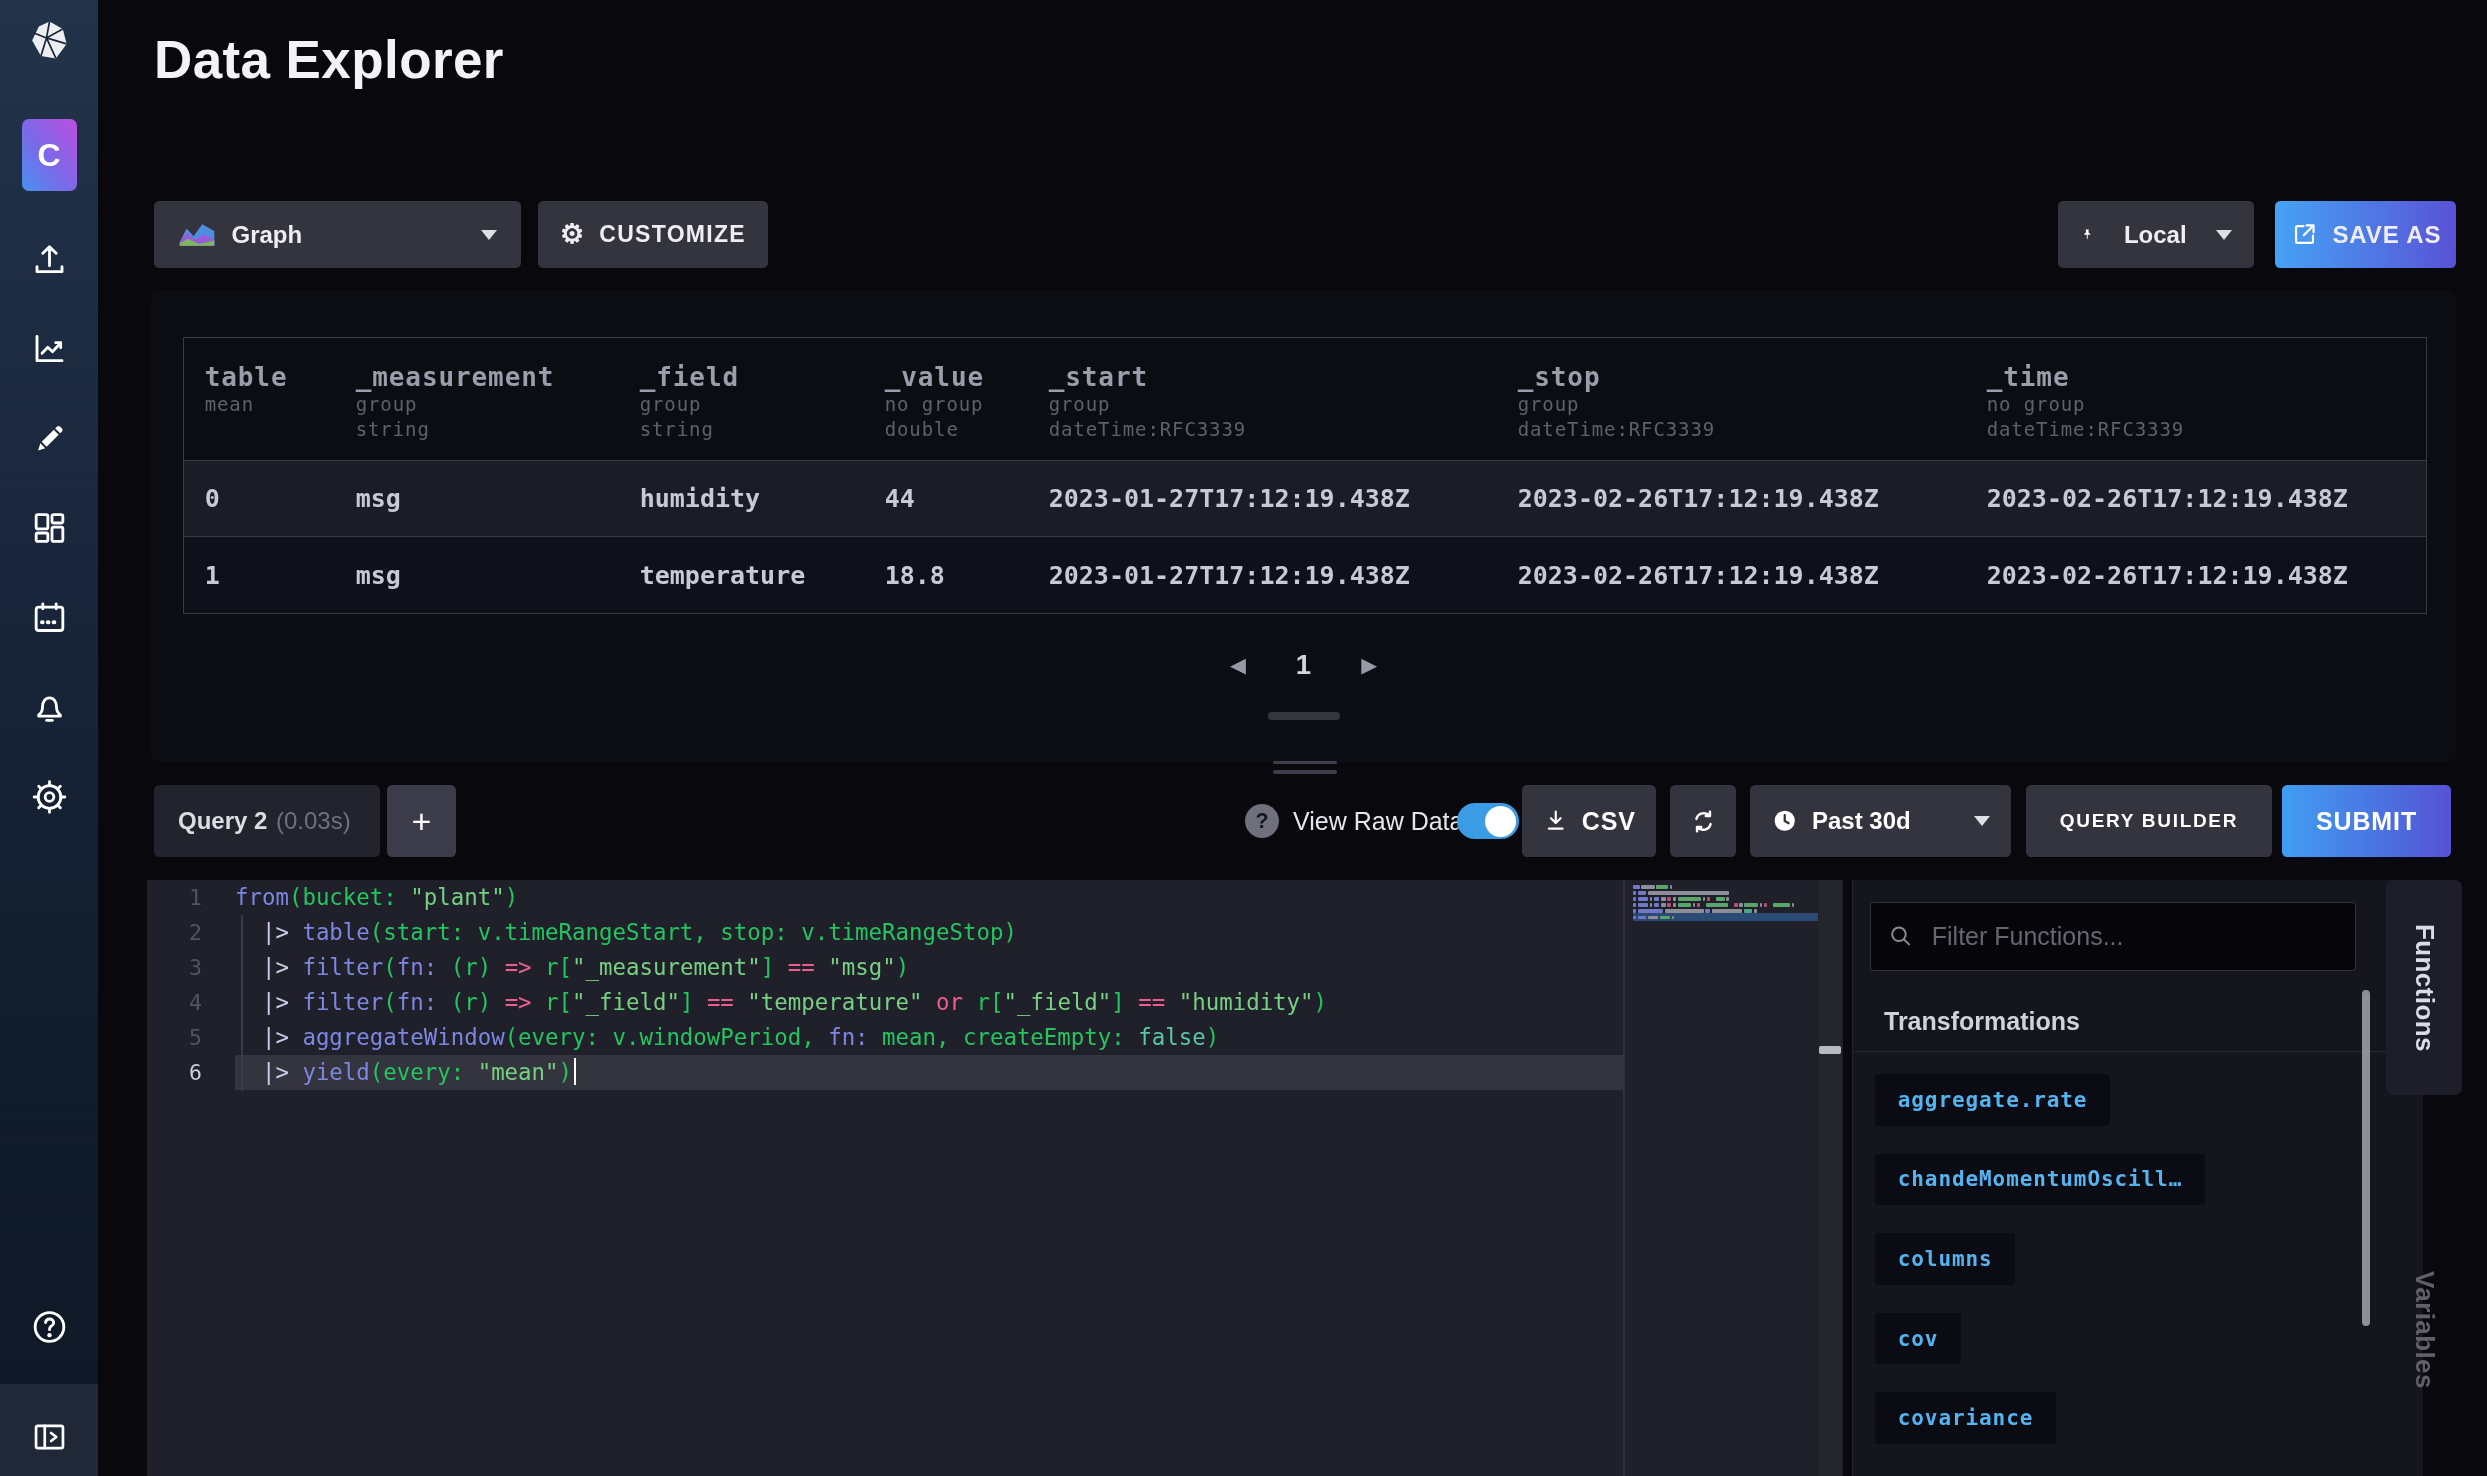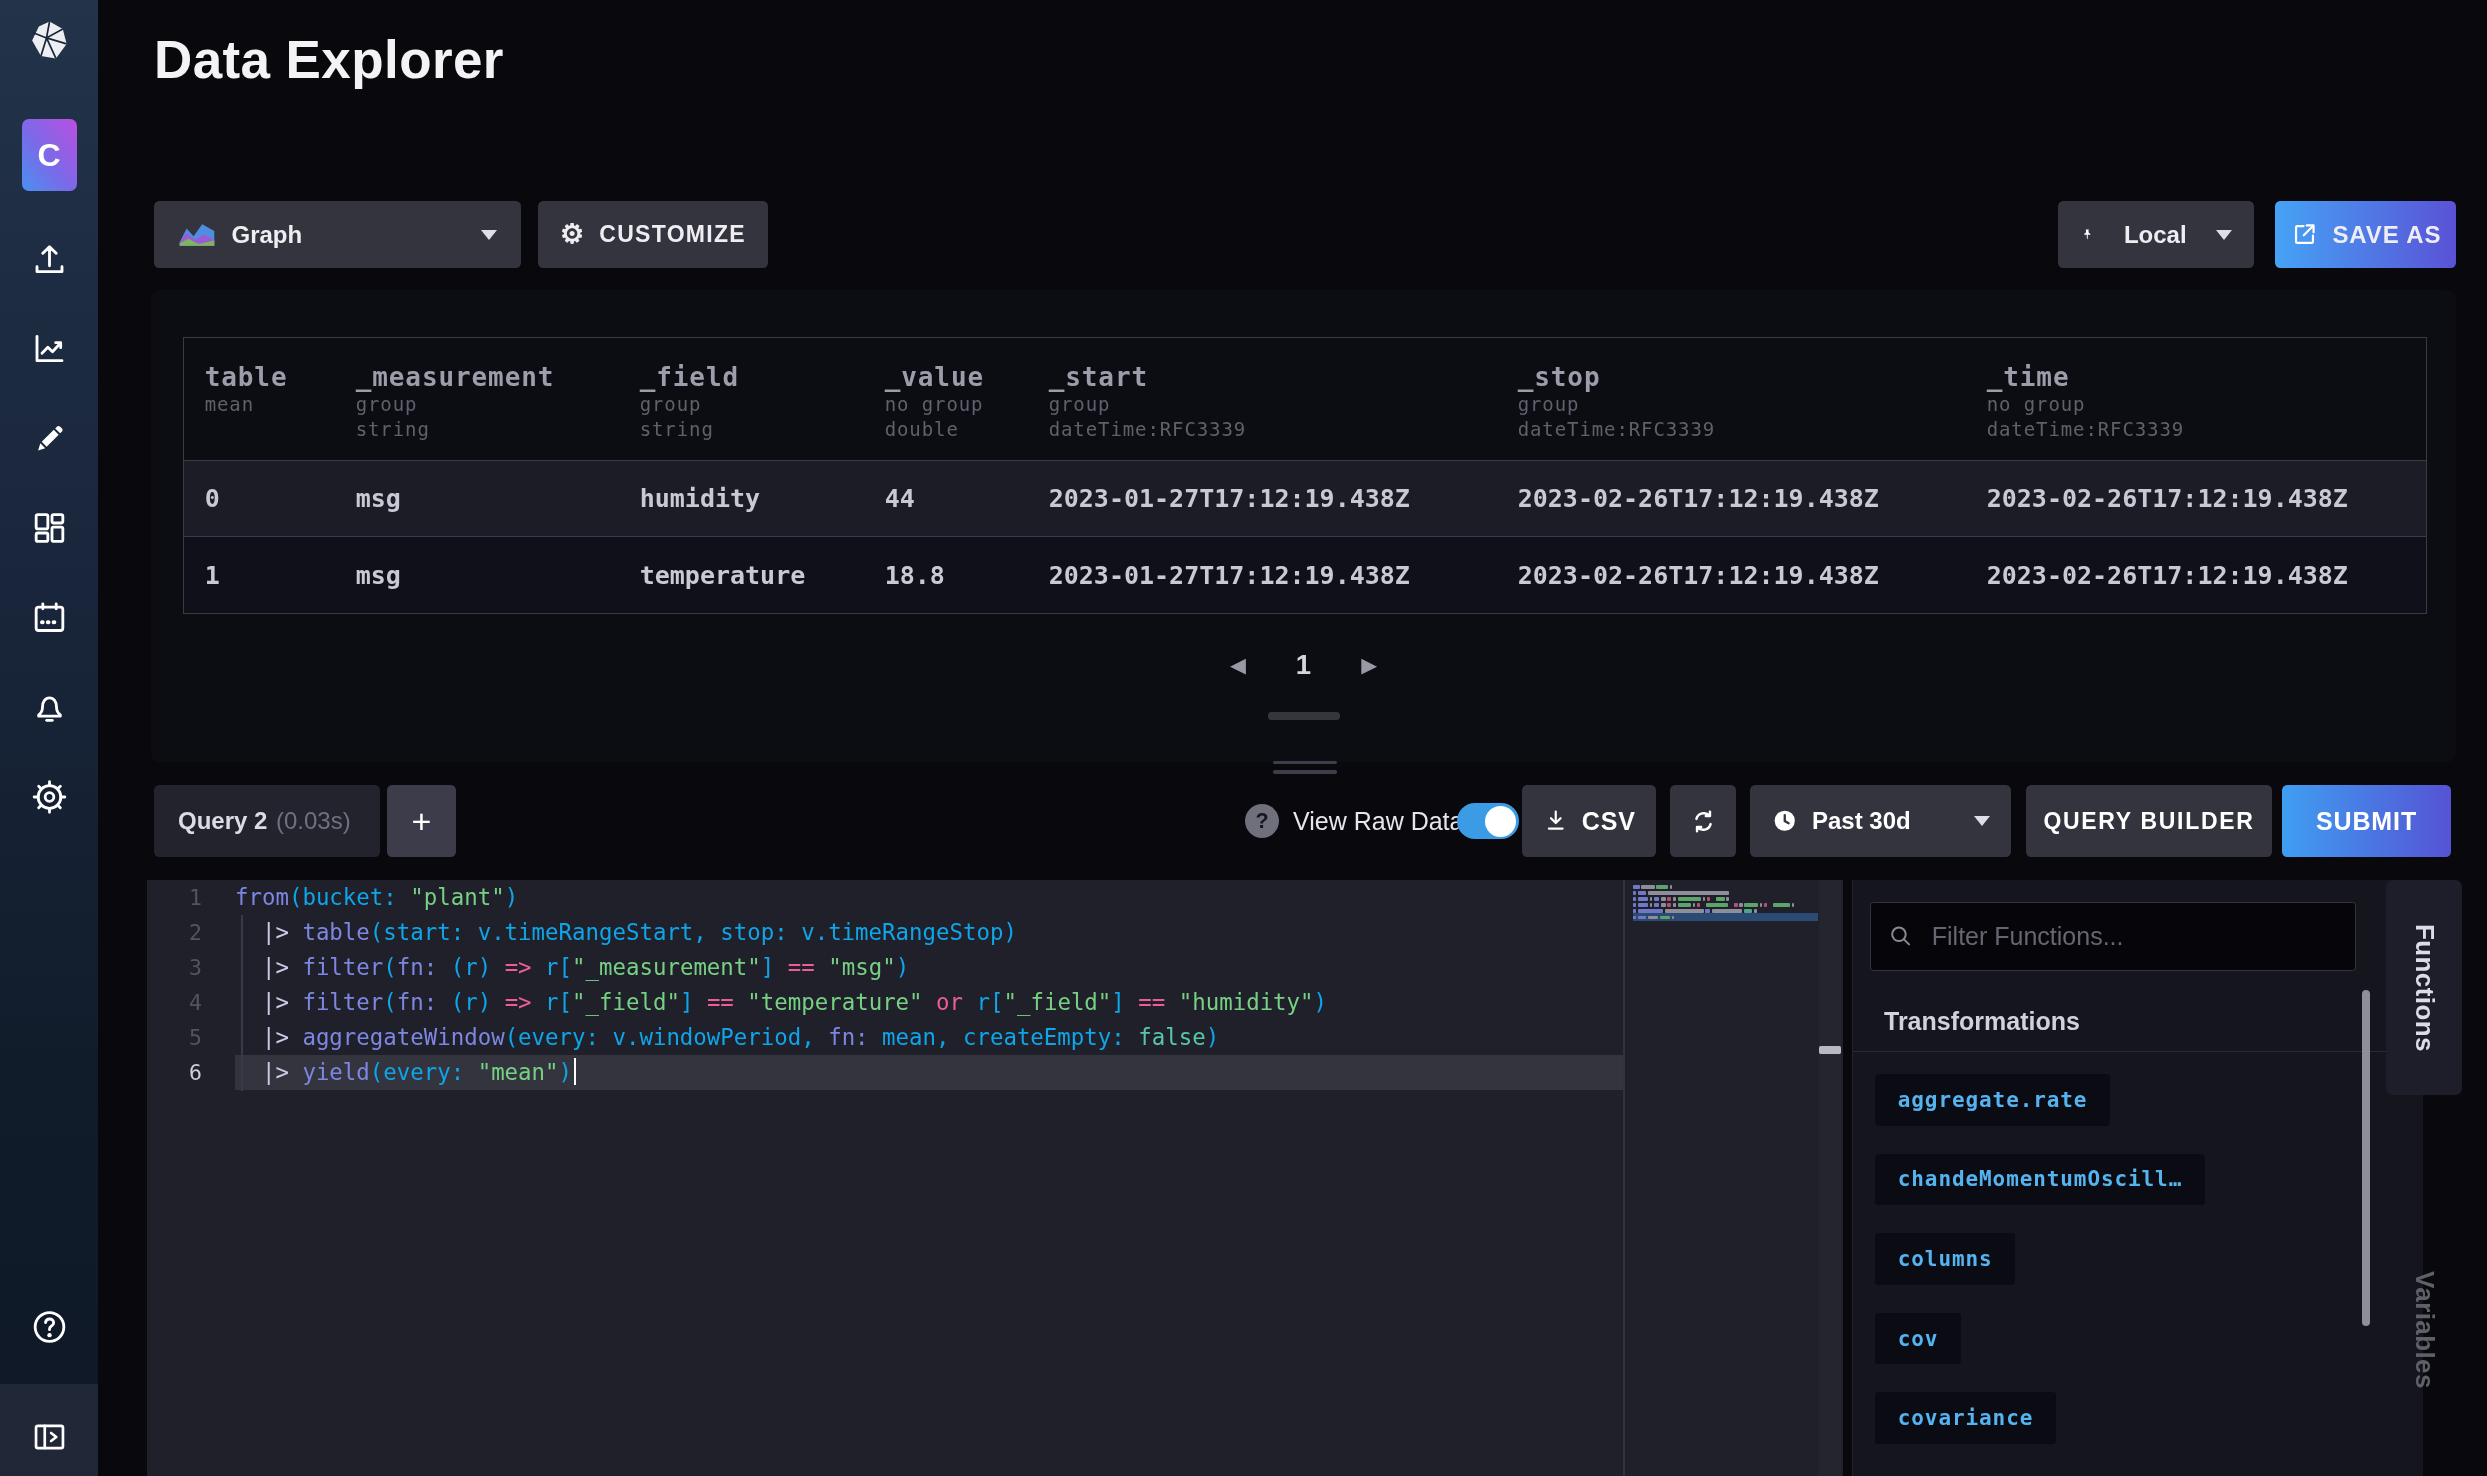"QUERY BUILDER" .qb-btn { font-size: 23px -> 19px }
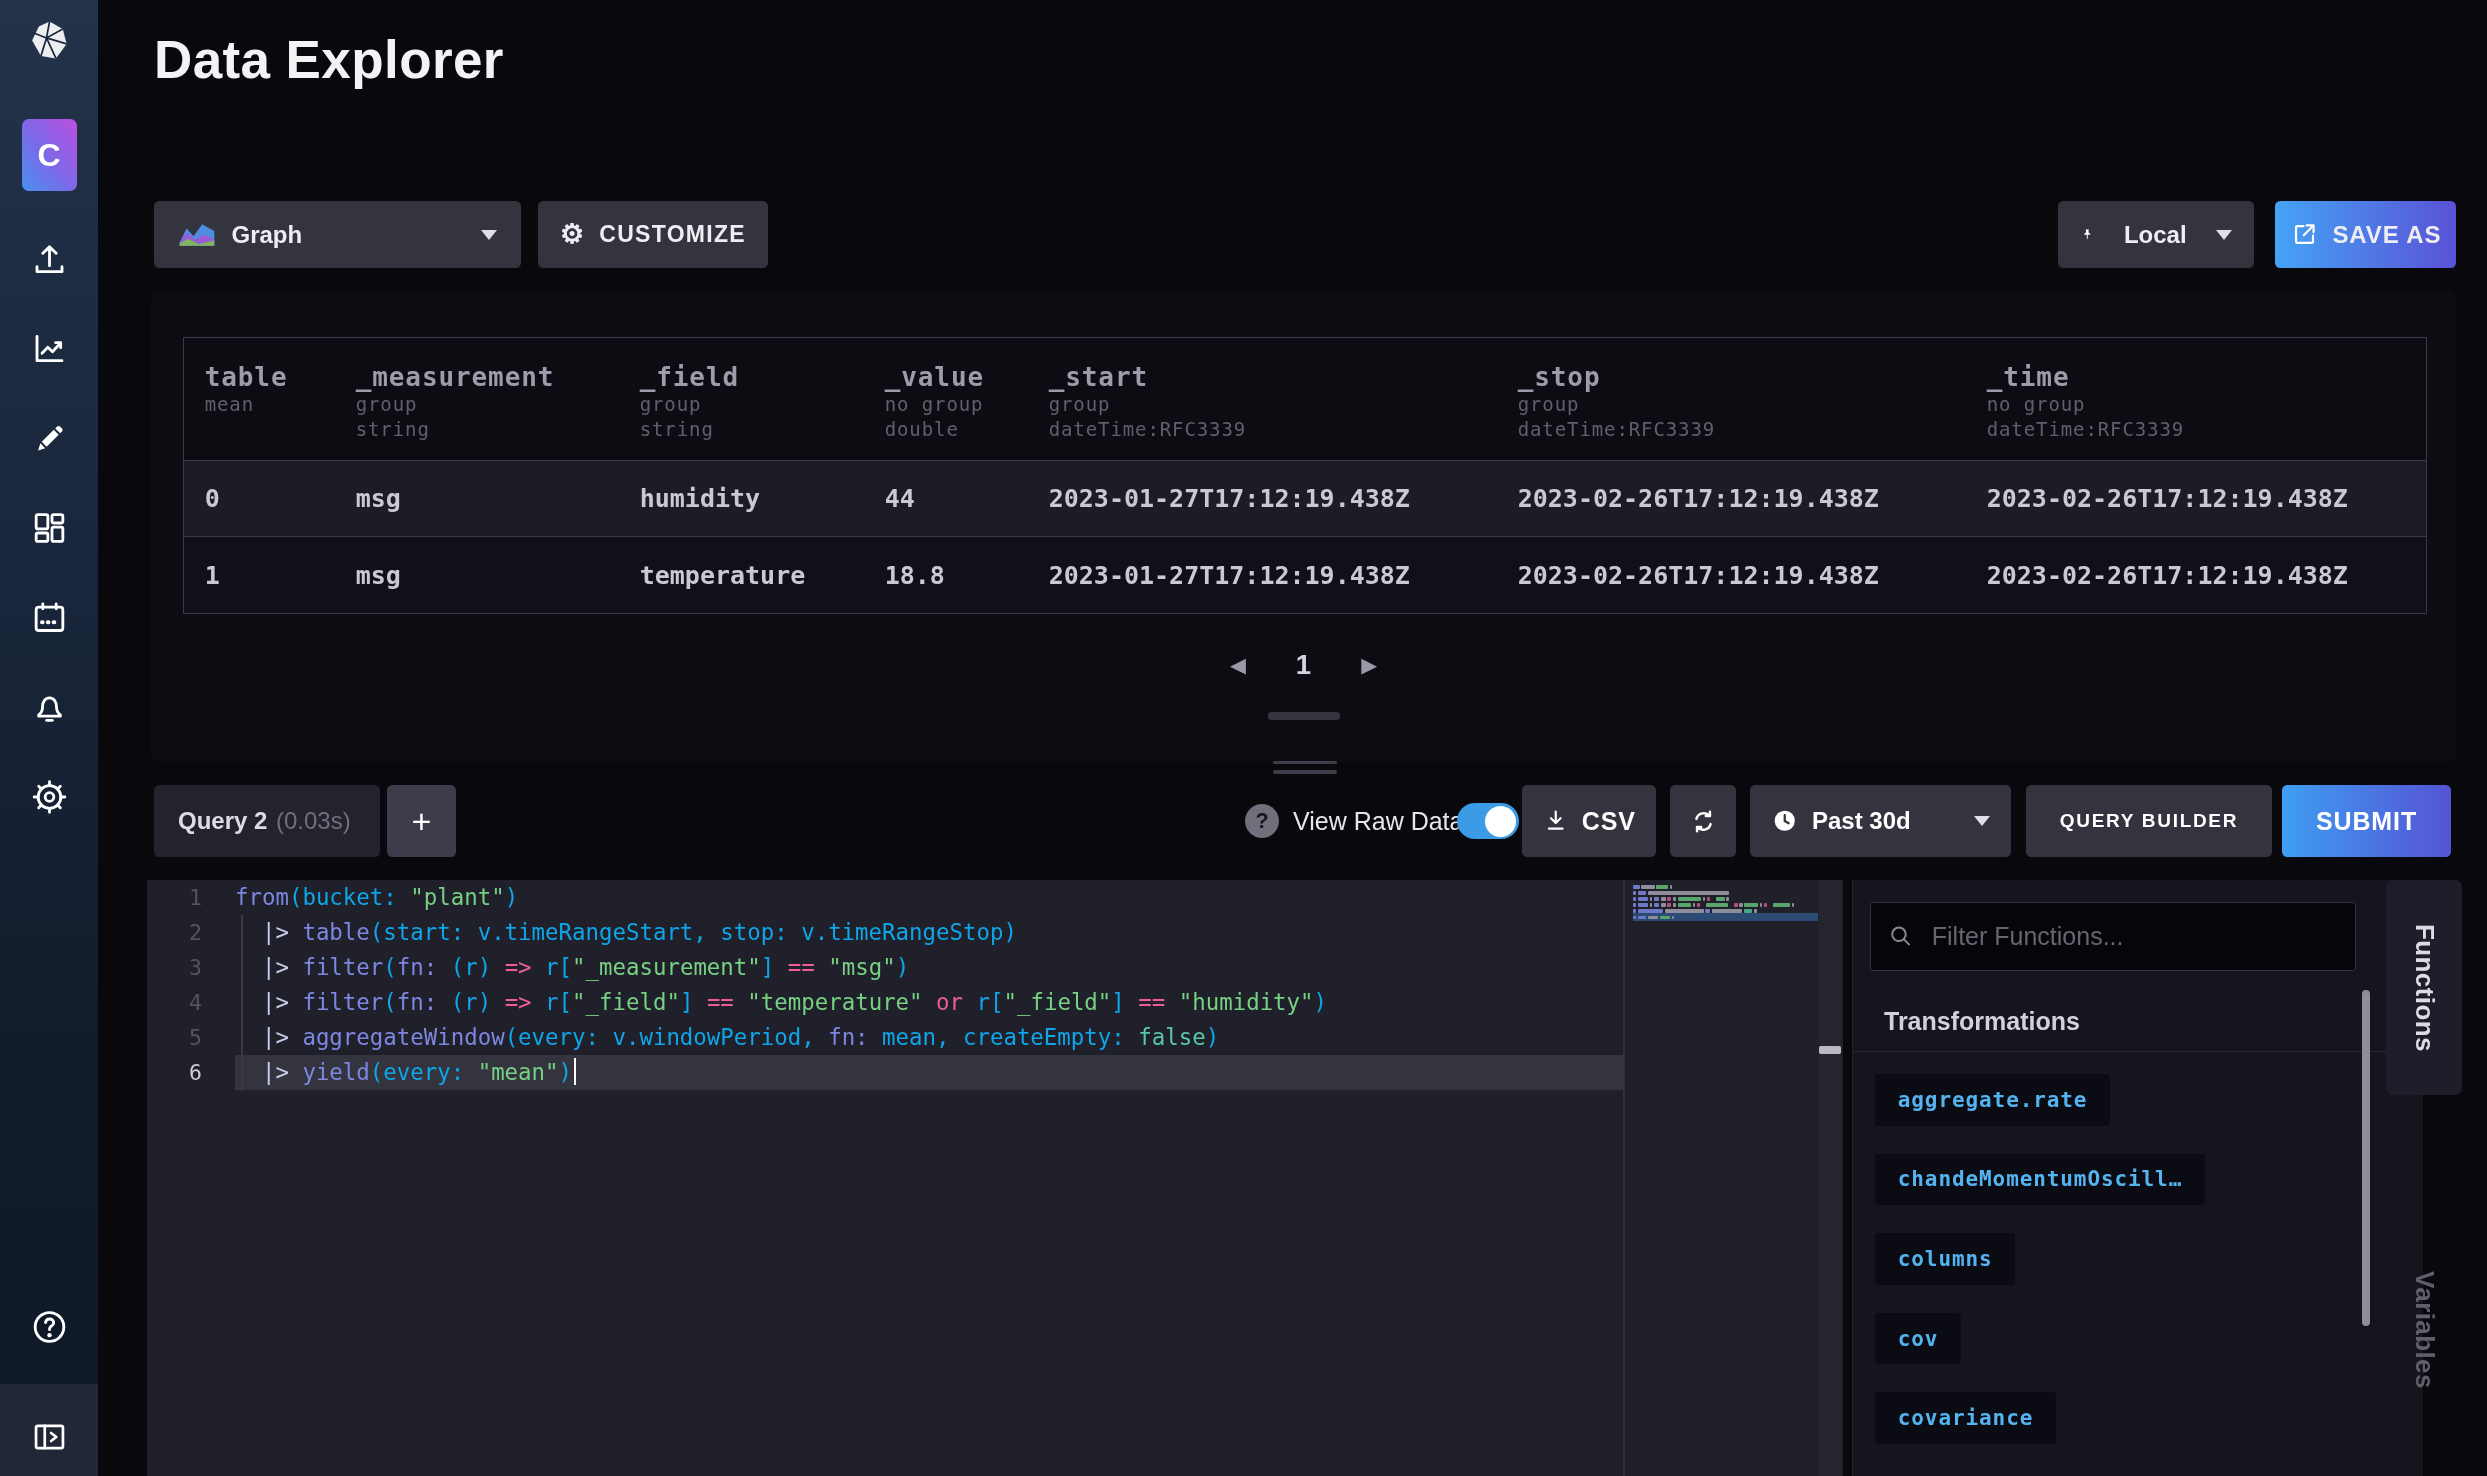"(bucket:" .tk-d { color: #0ea5e9 -> #22c55e }
